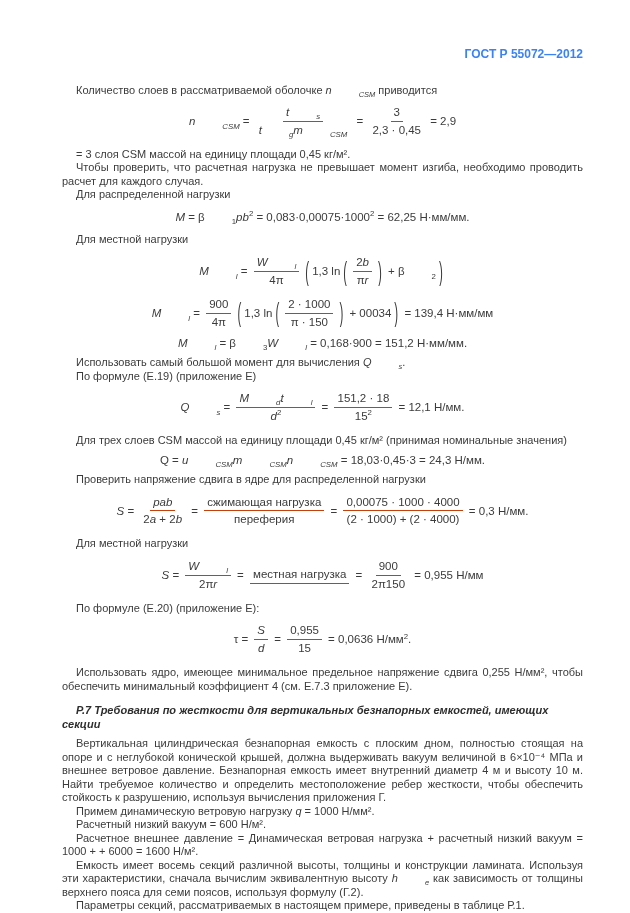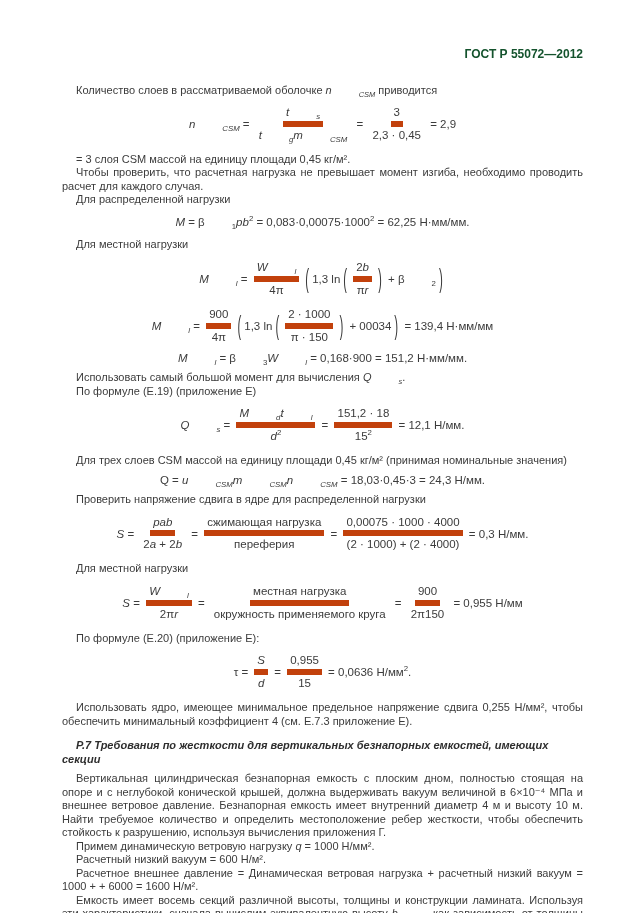"ГОСТ Р 55072—2012" .doc-header { color: #14532d -> #3b82f6 }
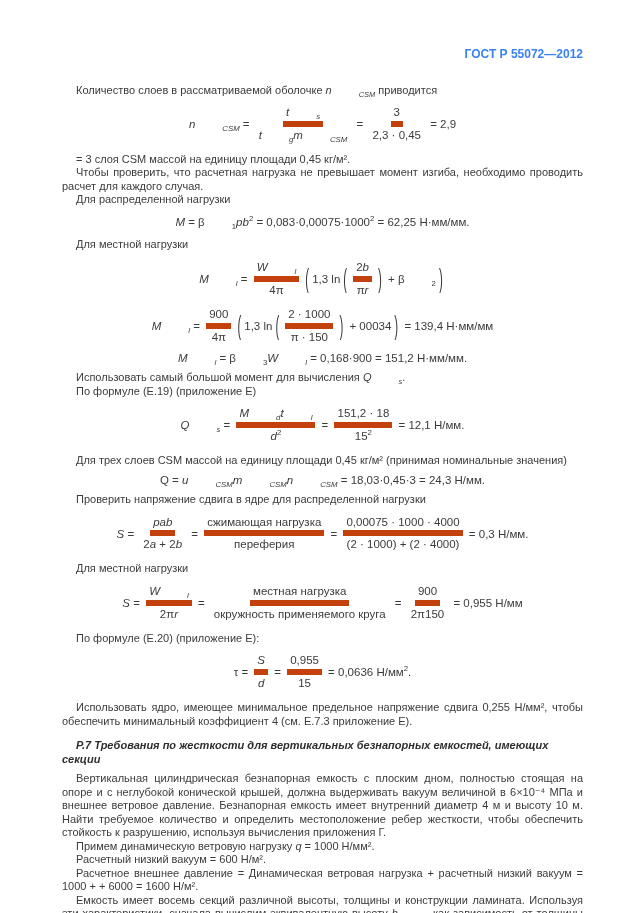"t s" .m-num { border-bottom: 6px solid #c2410c -> 1px solid #c2410c }
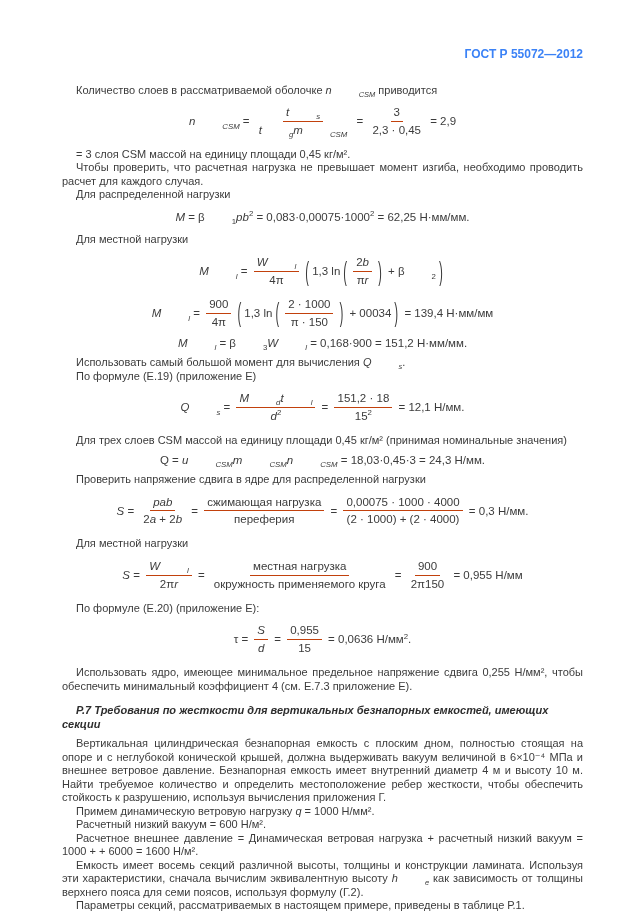"окружность применяемого круга" span.m-den { html: <span><span>окружность применяемого круга</span></span> -> none }
